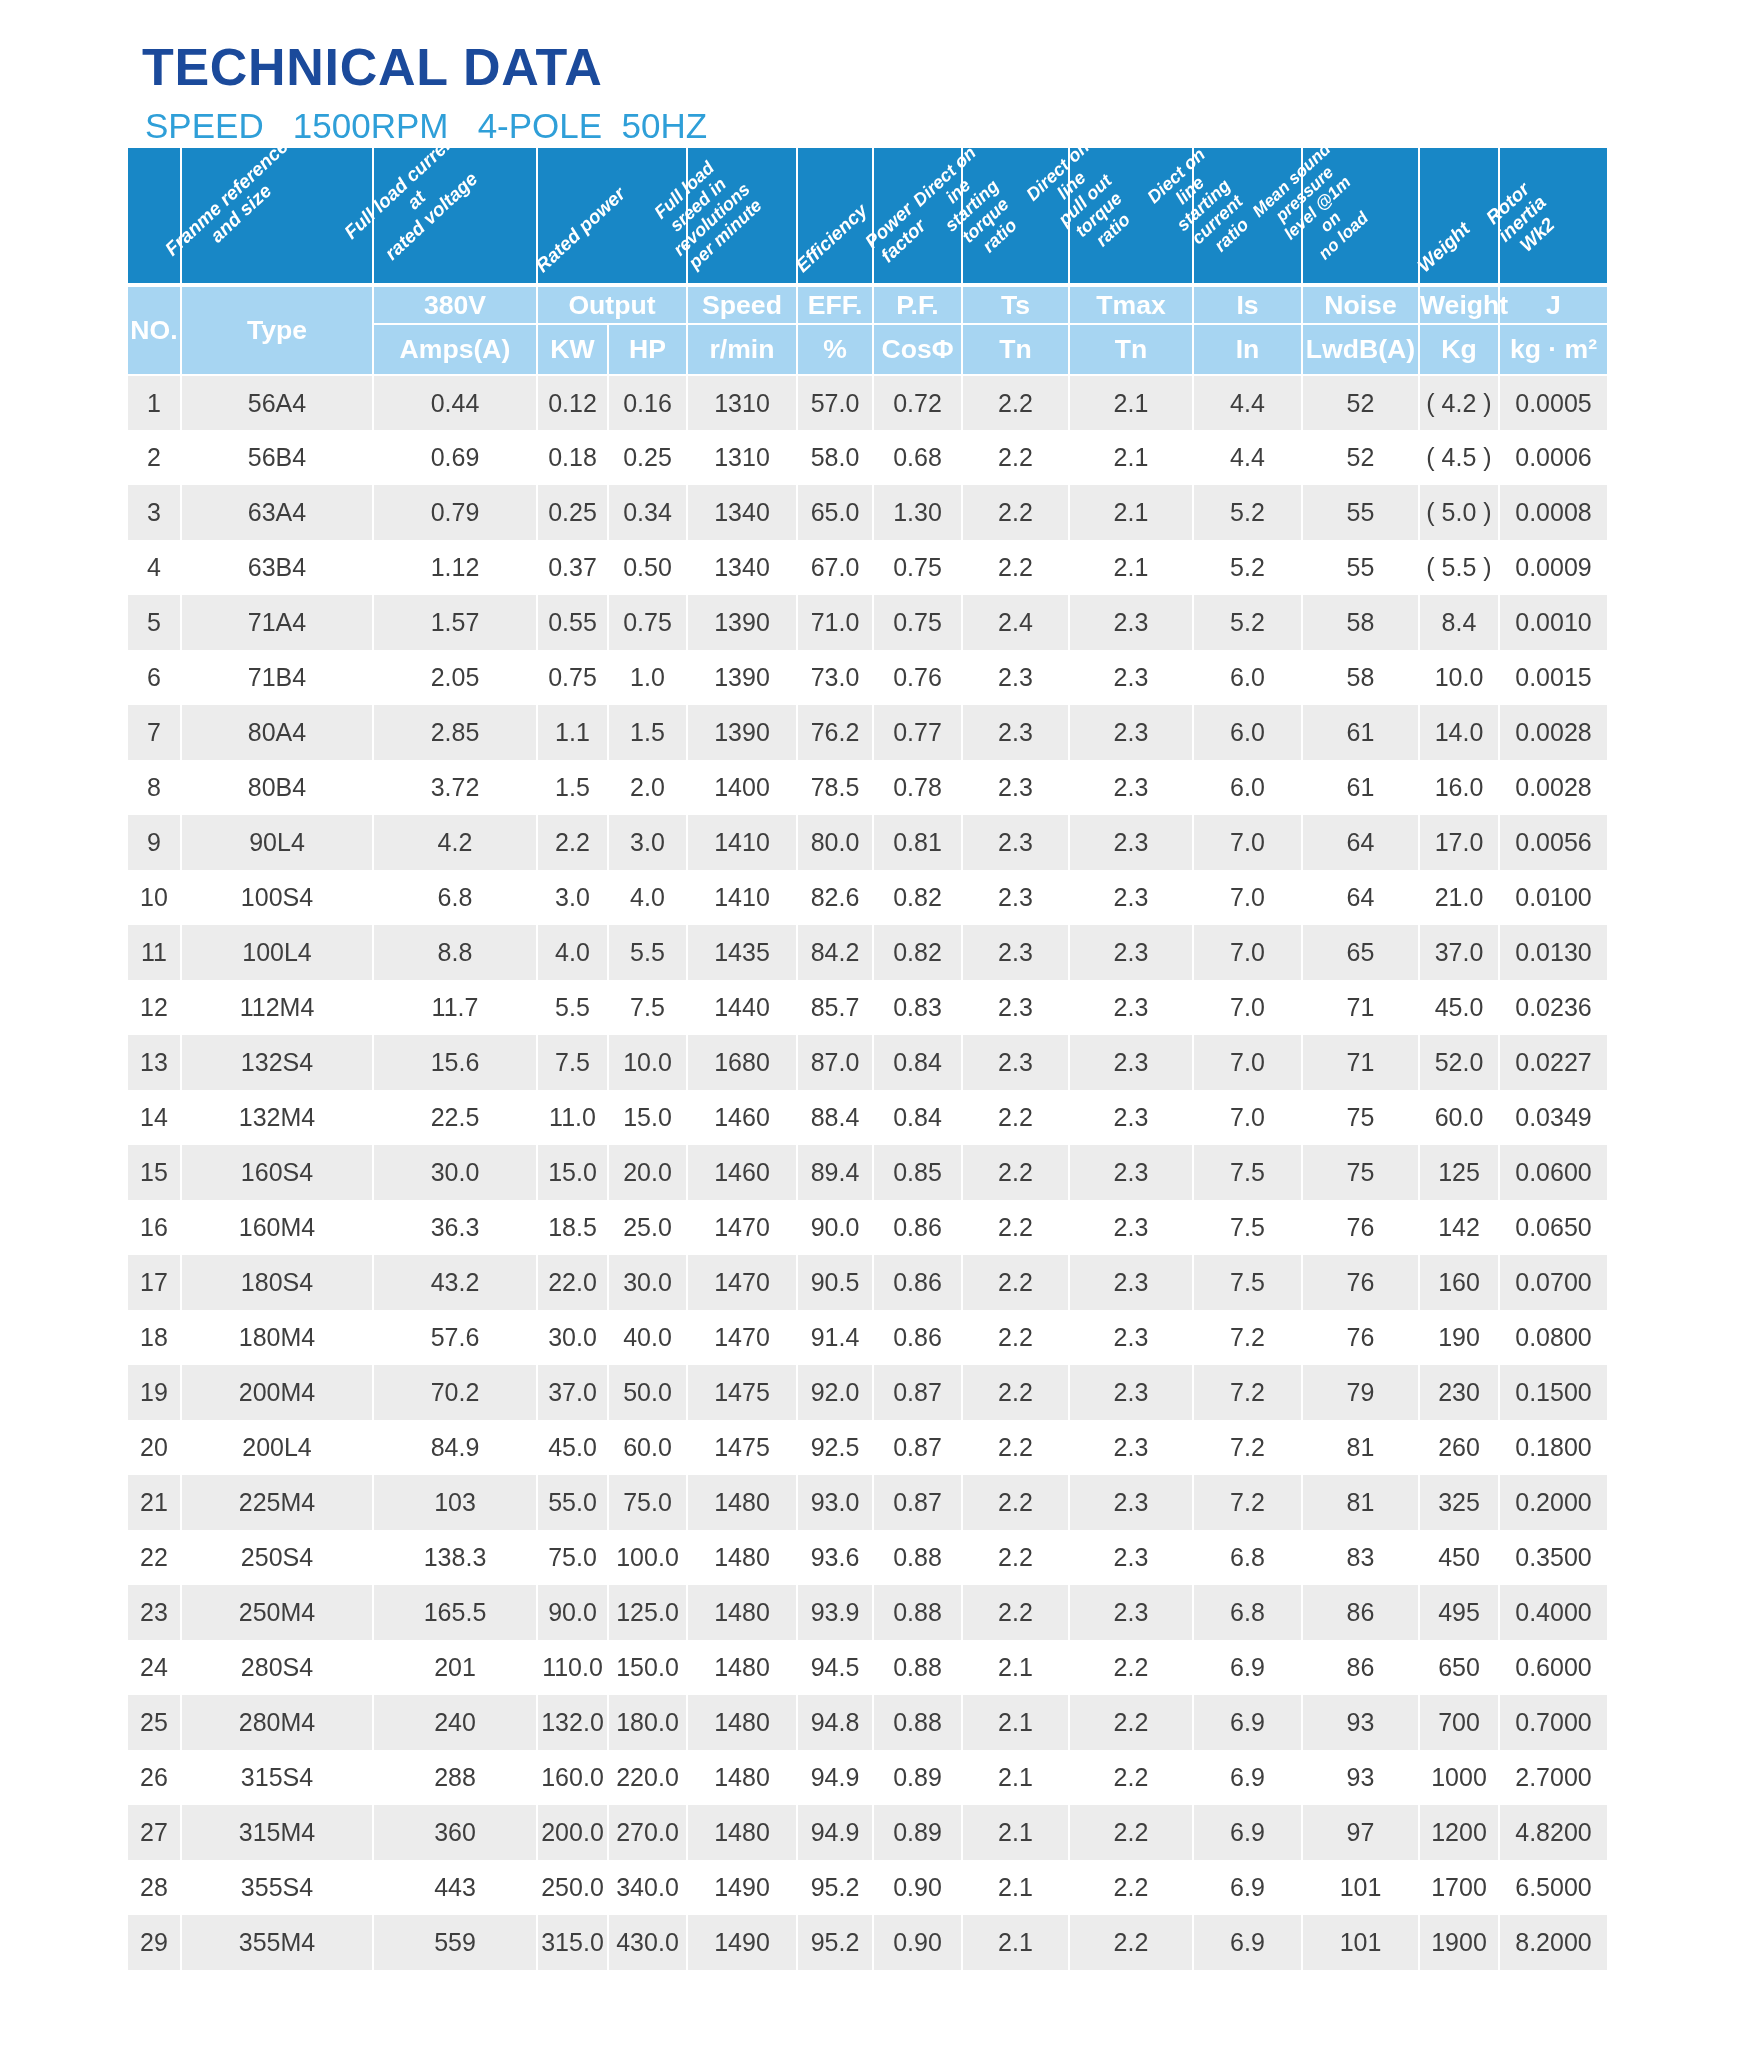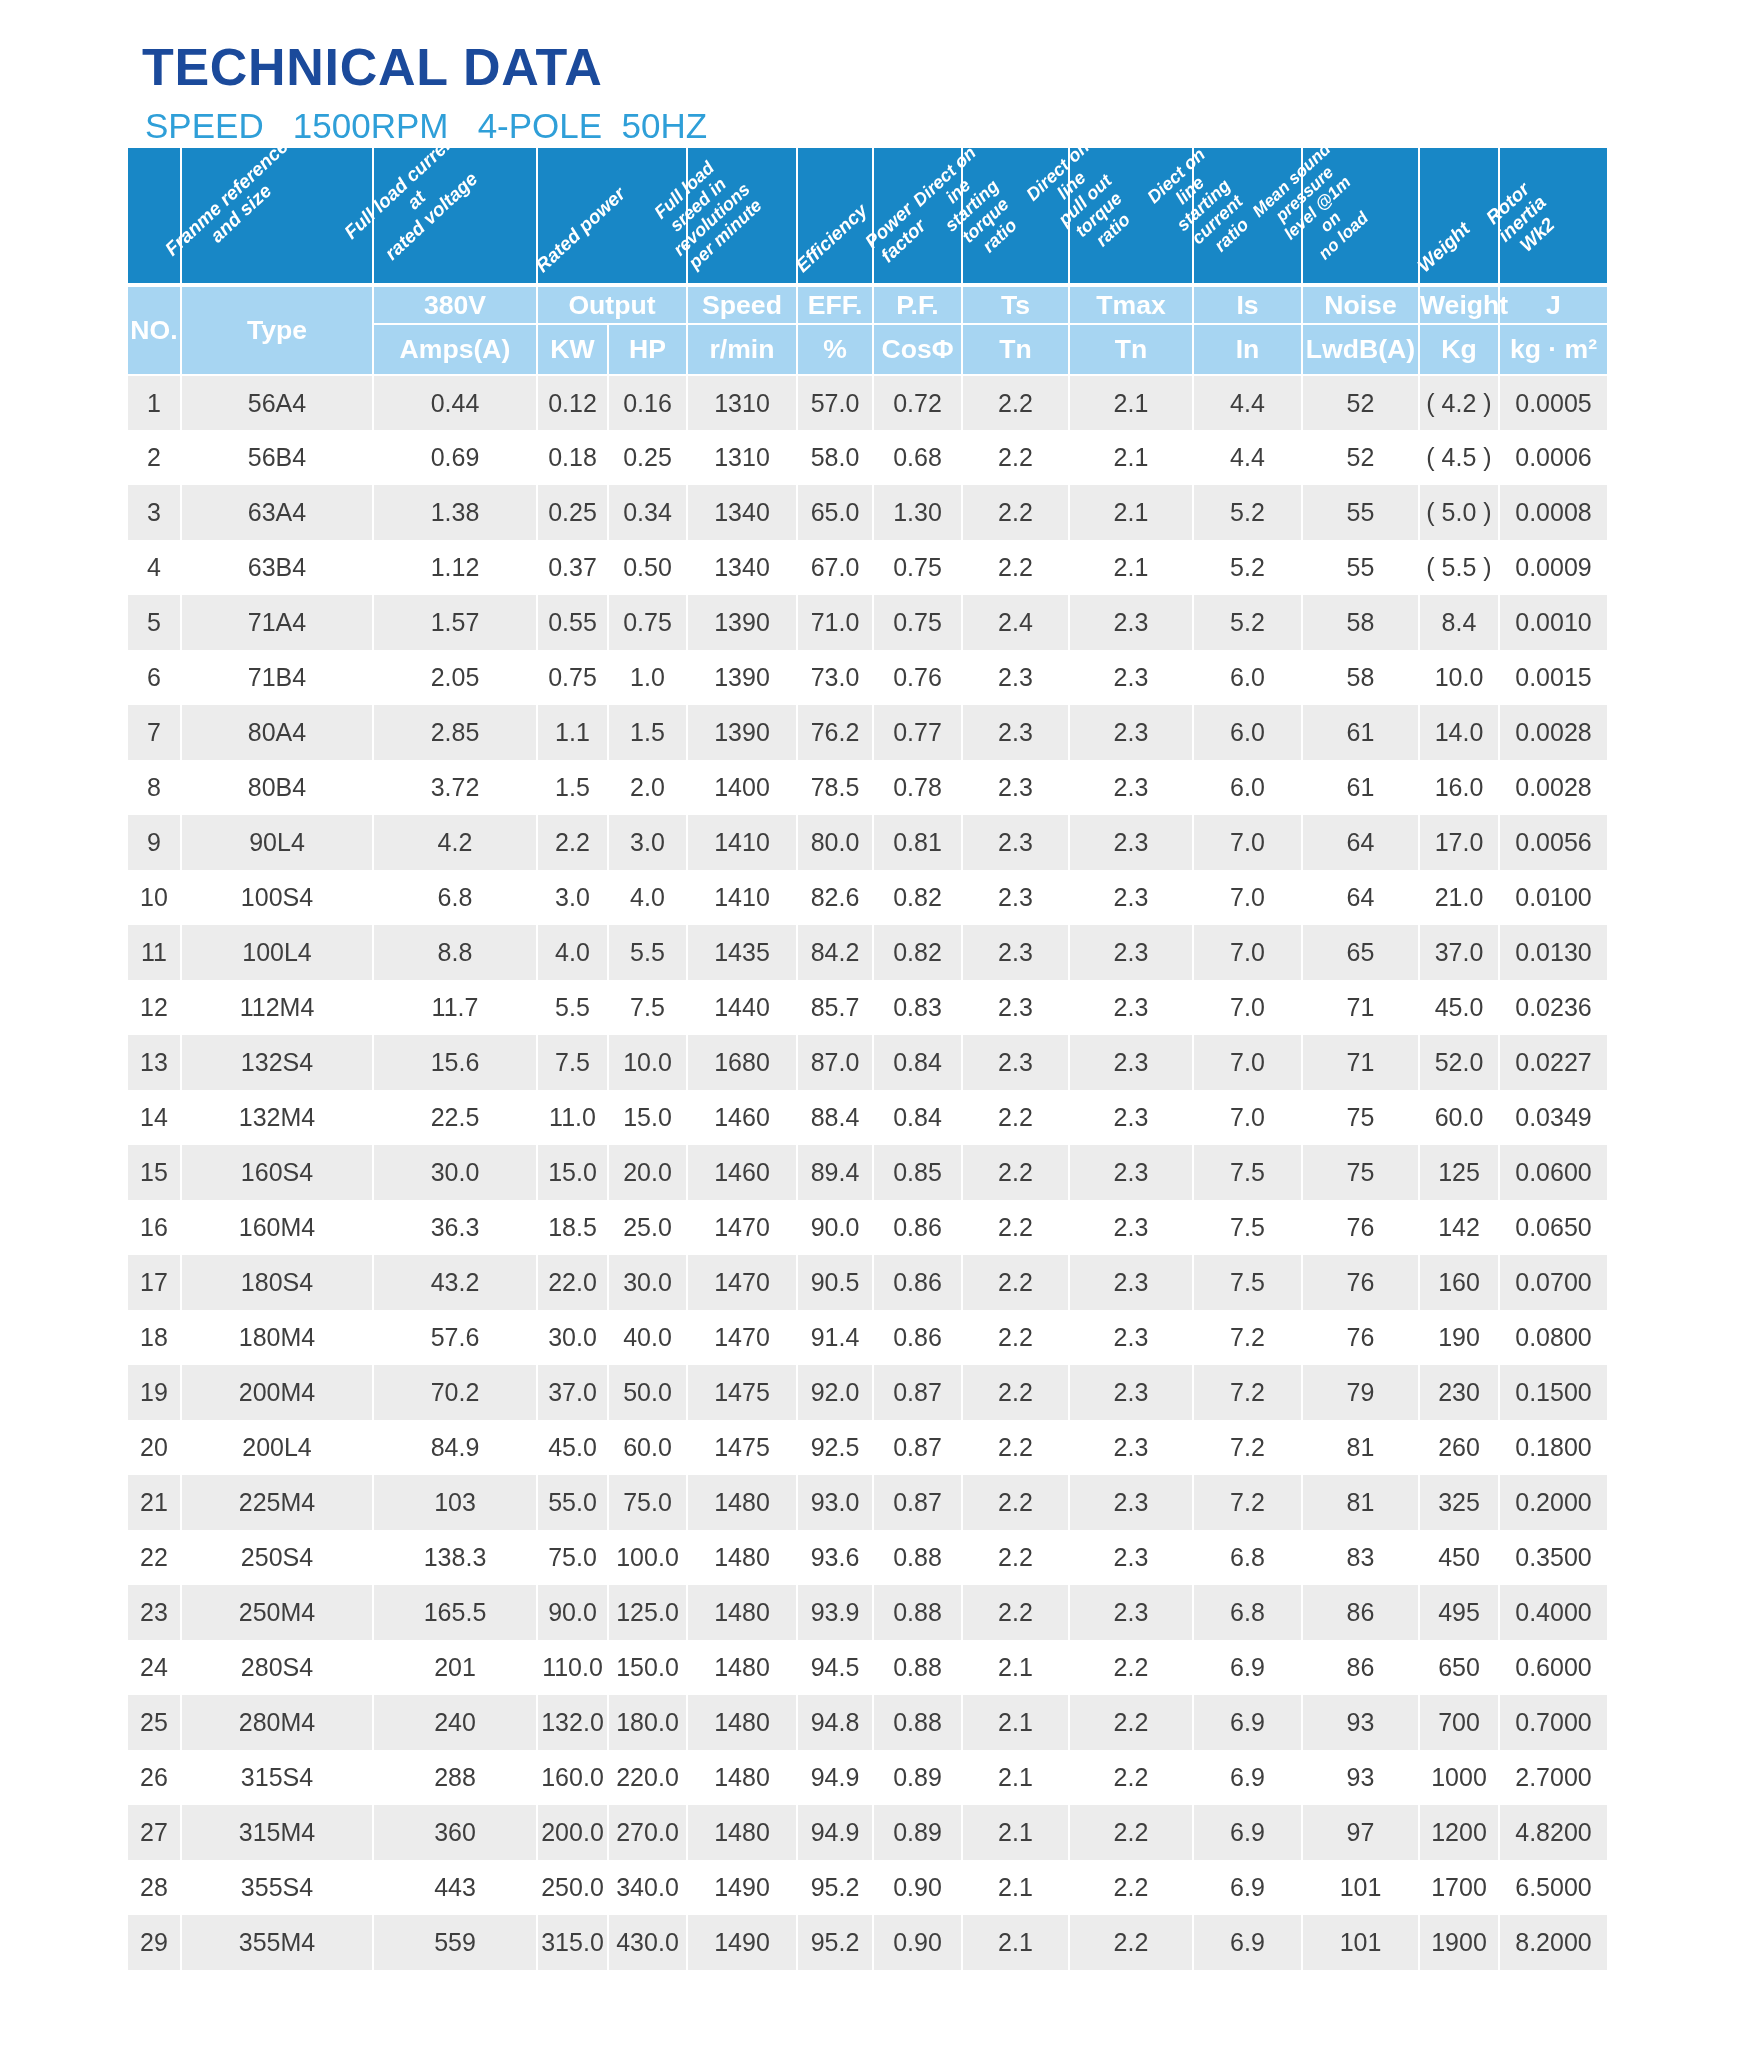"1.38" td { text: 1.38 -> 0.79 }
